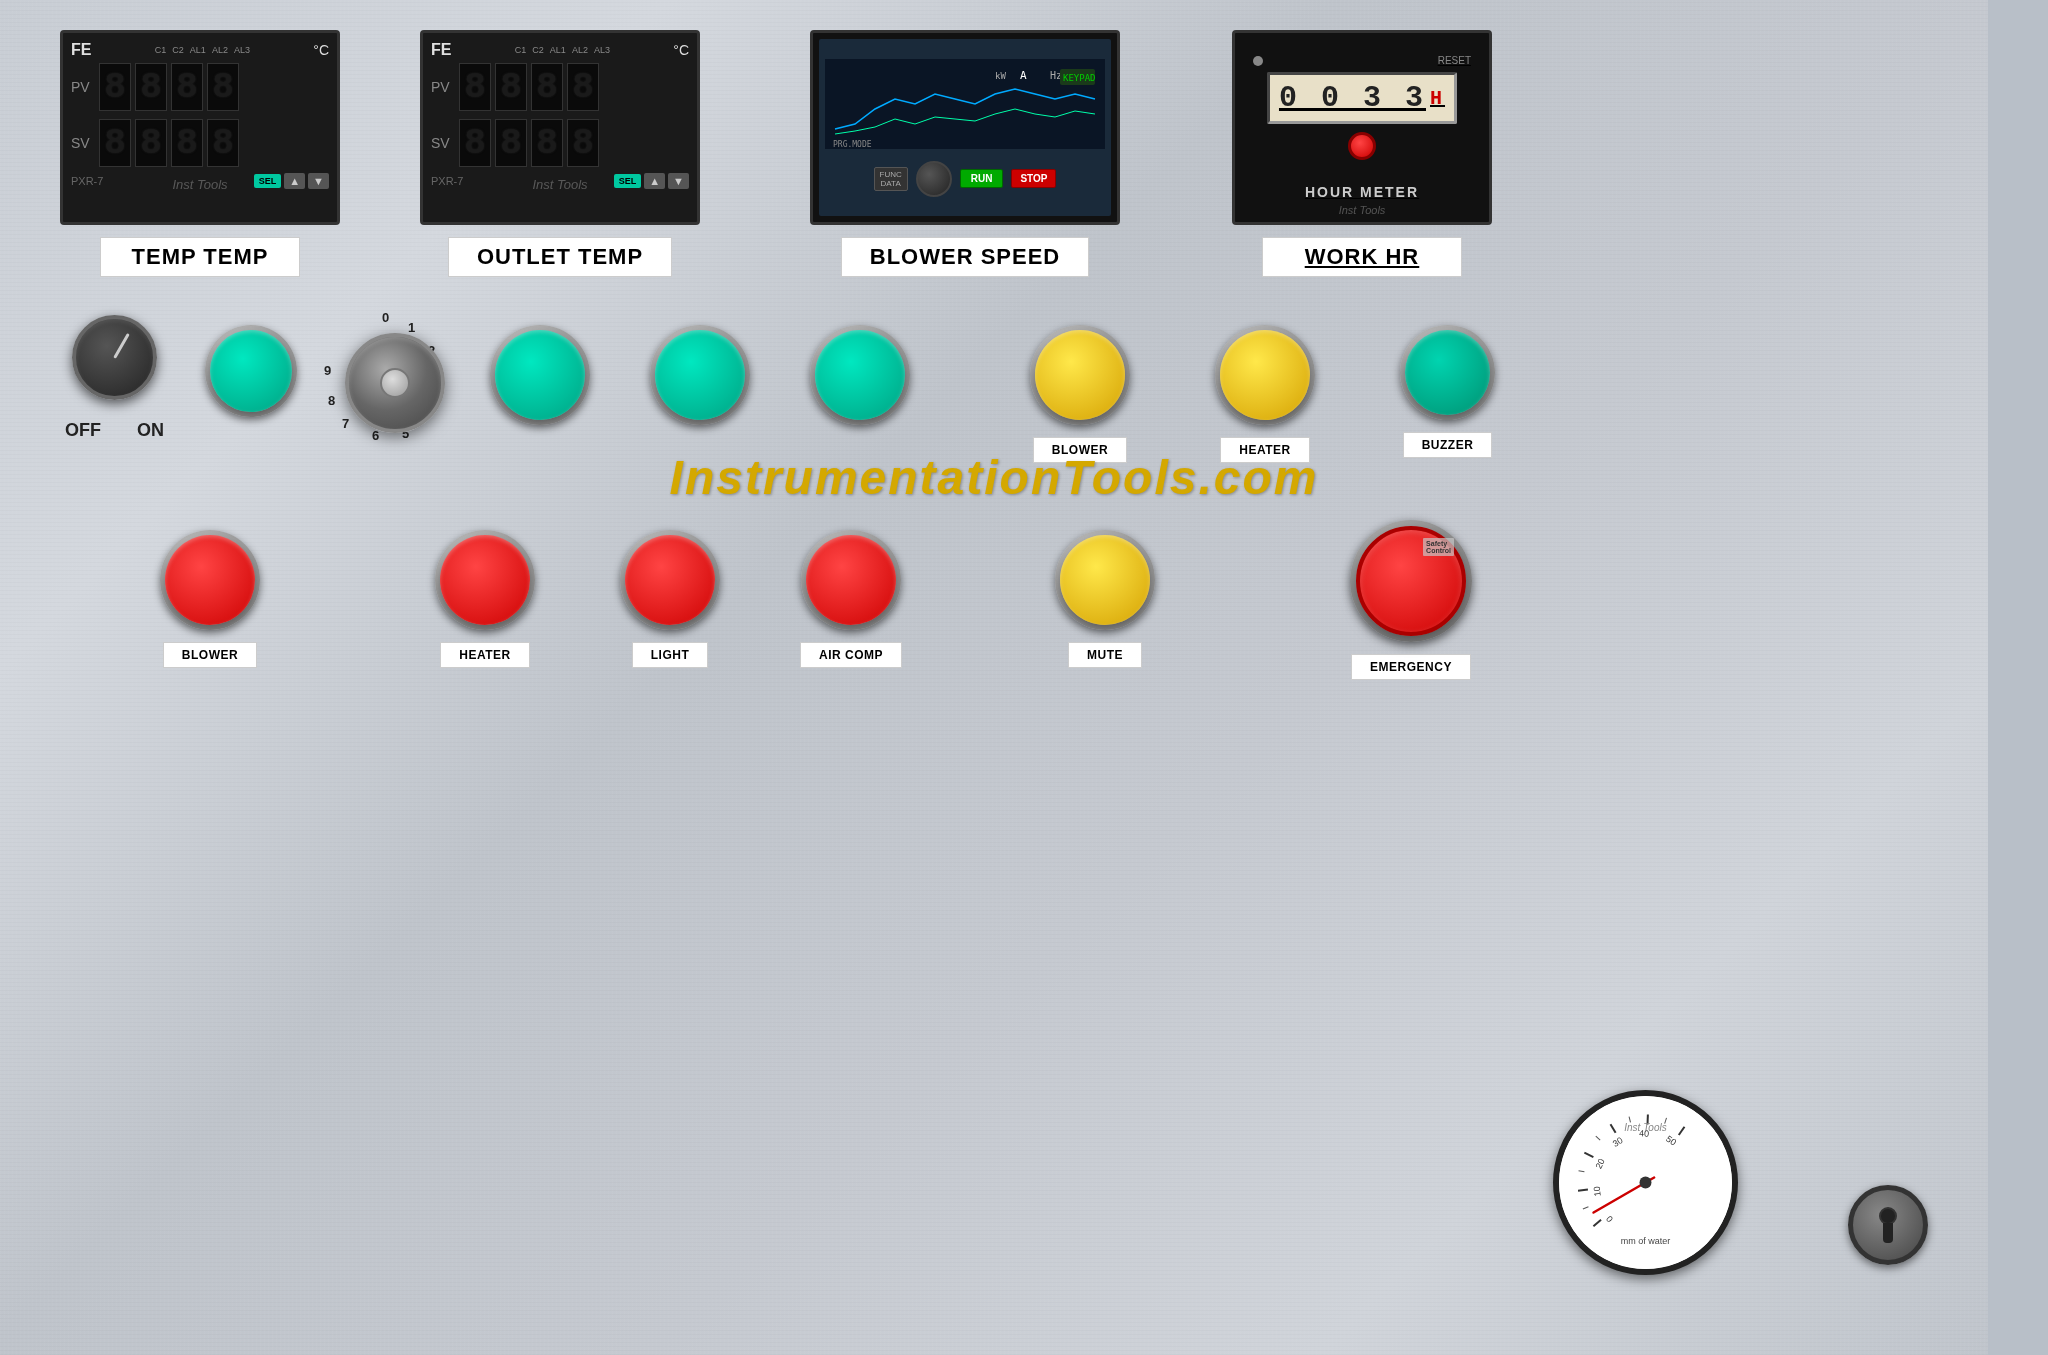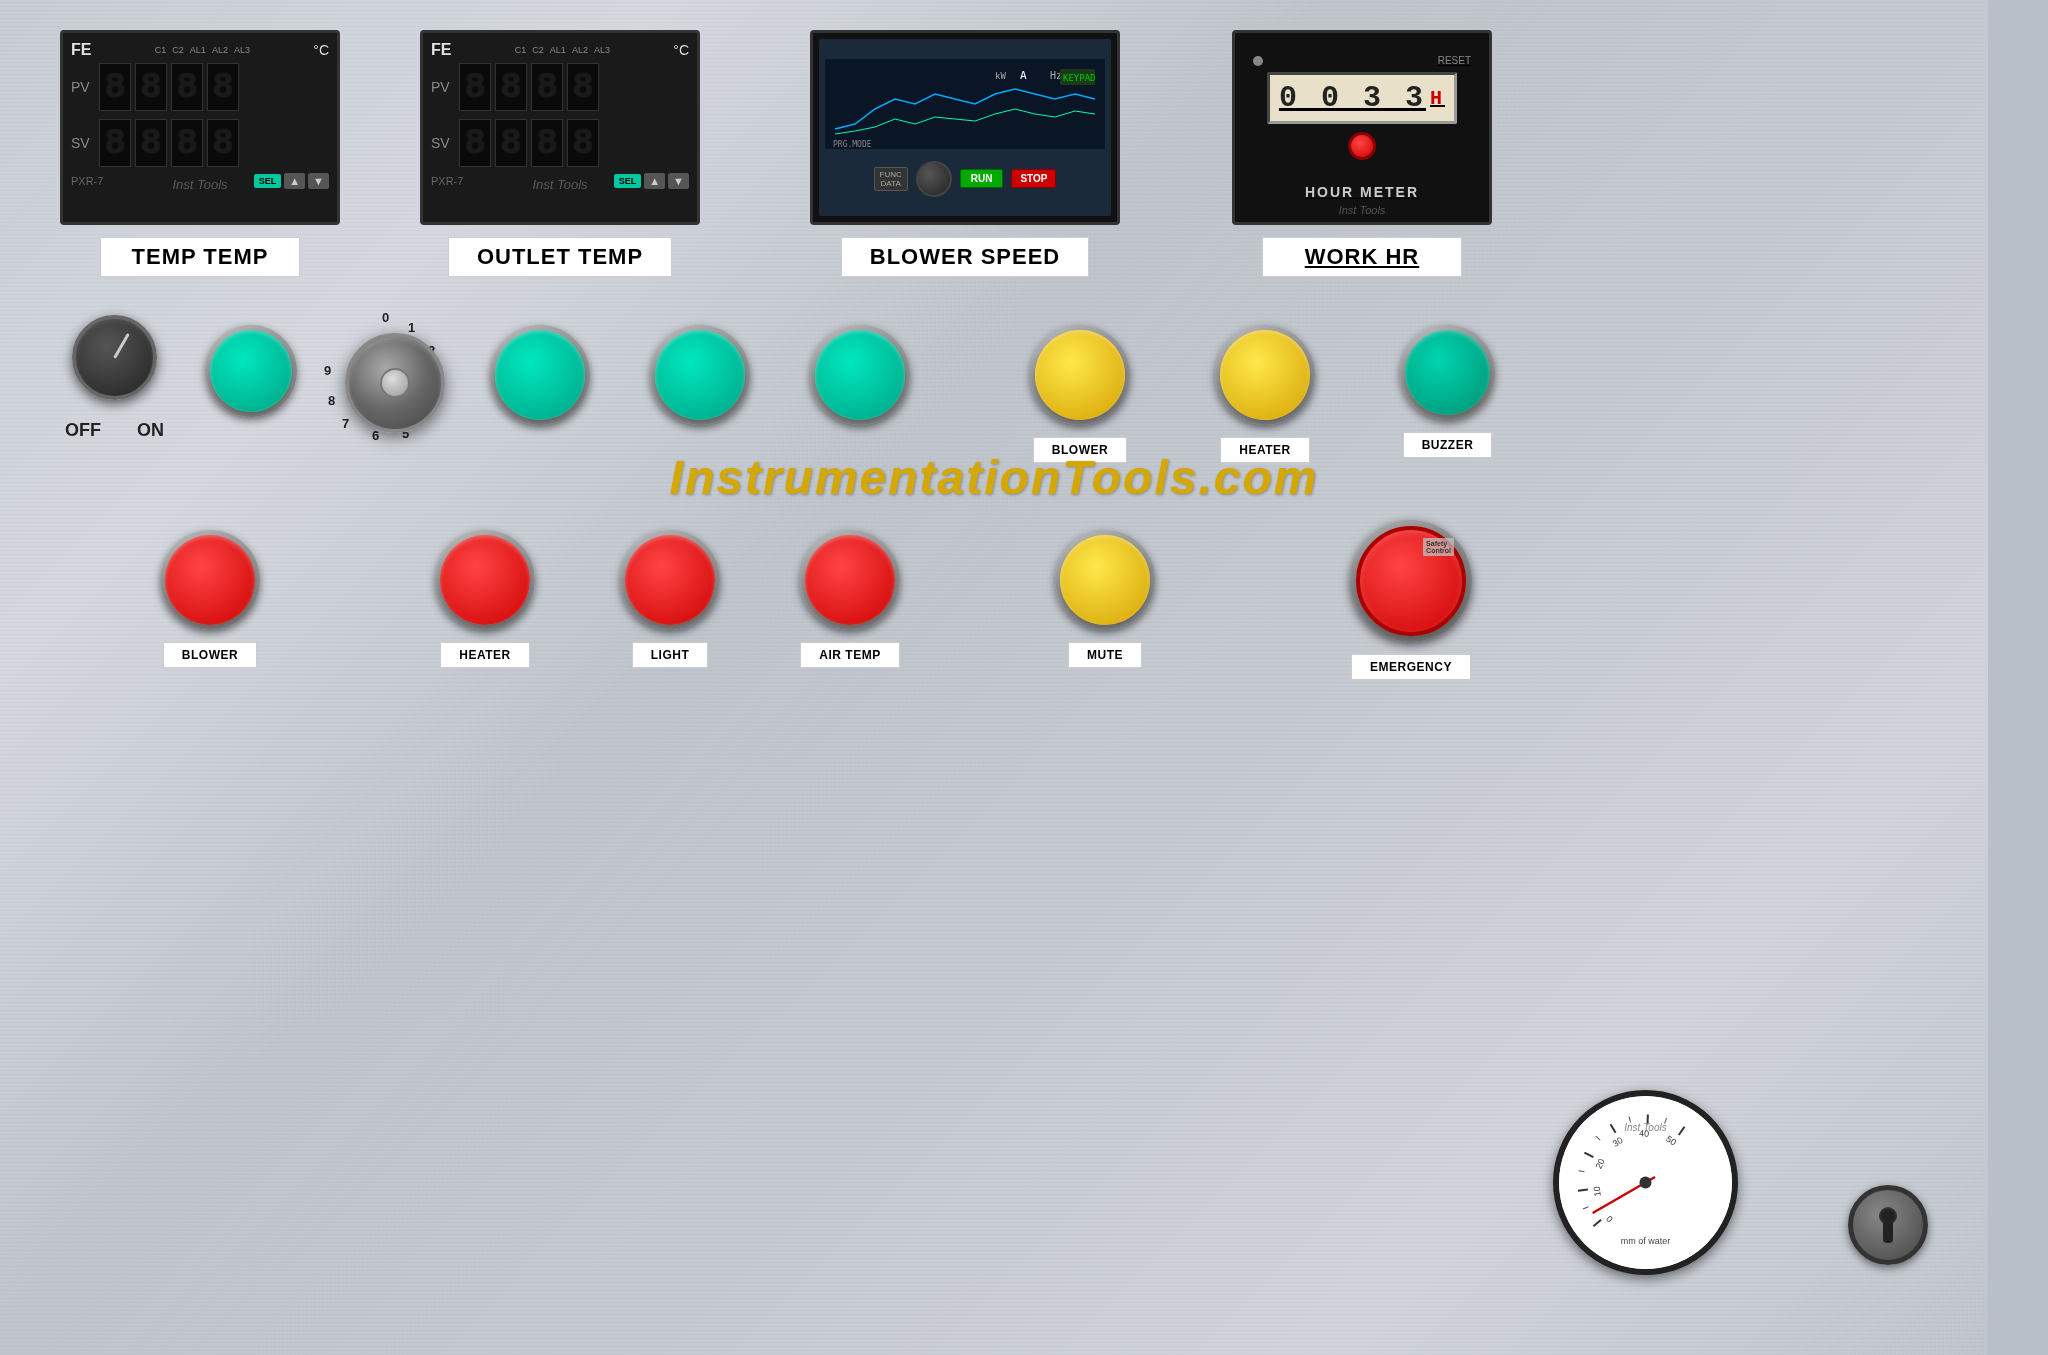"AIR TEMP" div.control-label { text: TEMP -> COMP }
